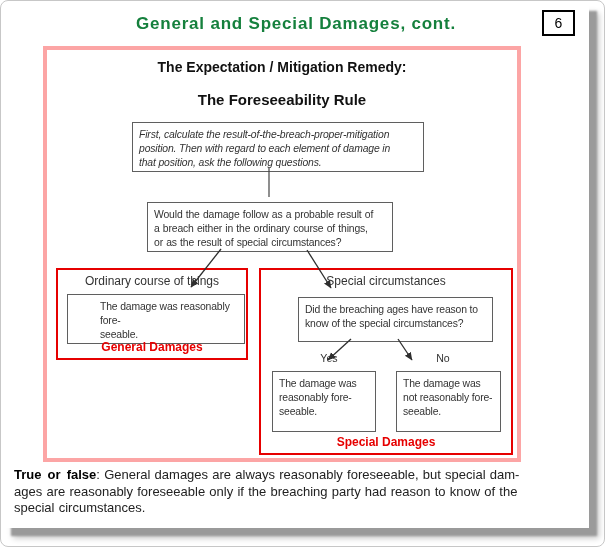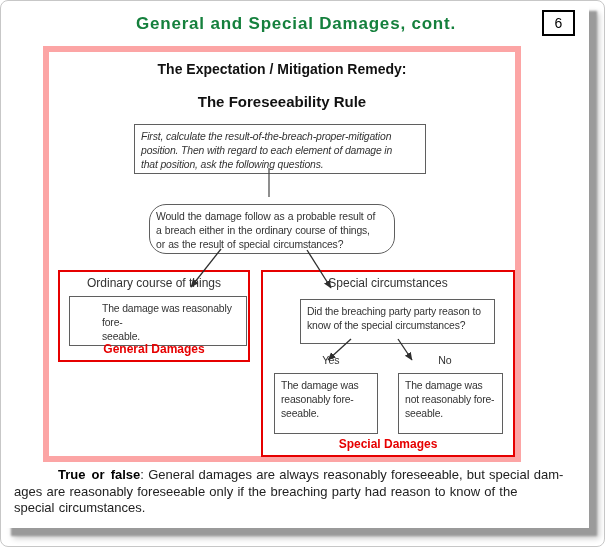"The Expectation / Mitigation Remedy:" .panel { border: 6px solid #fca5a5 -> 4px solid #fca5a5 }
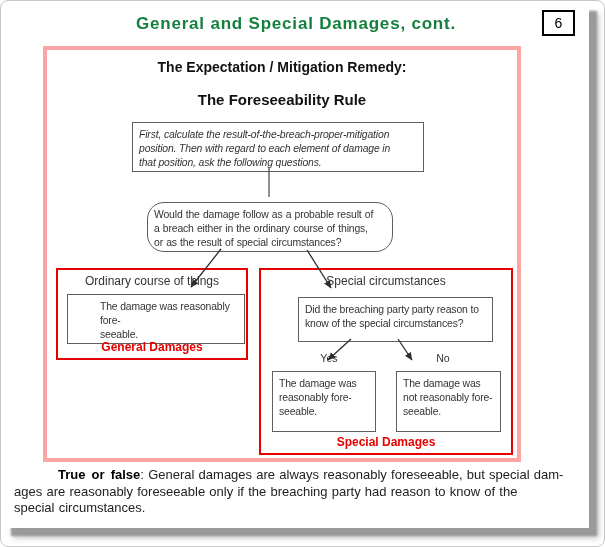"Would the damage follow as" .box2 { border-radius: 17px -> none }
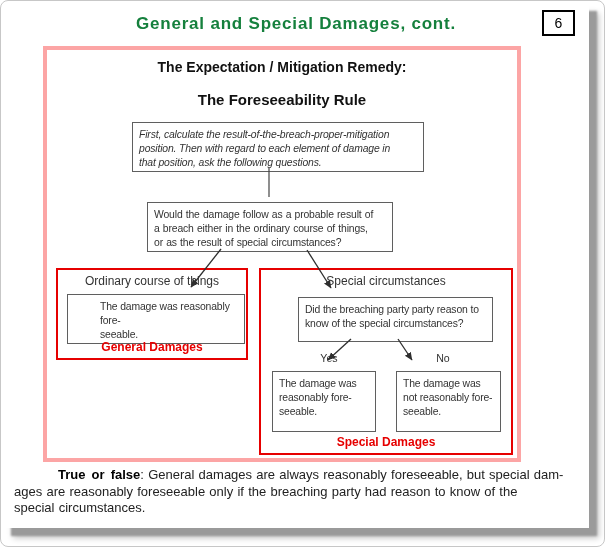"Did the breaching party party" div.fbox { text: party party -> ages have }
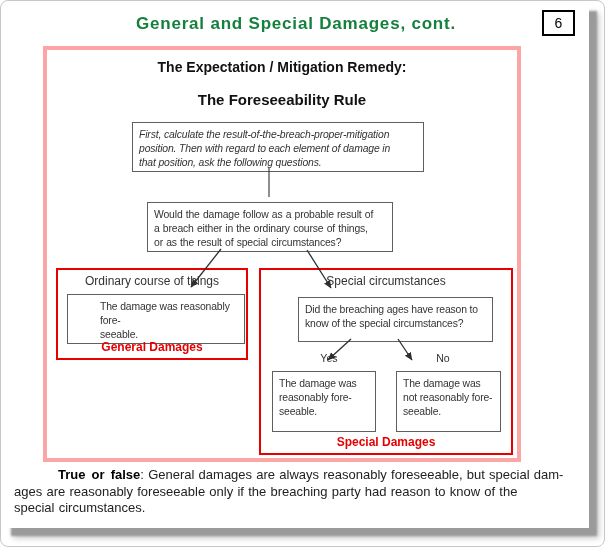"True or false" .note b { margin-left: 44px -> none }
